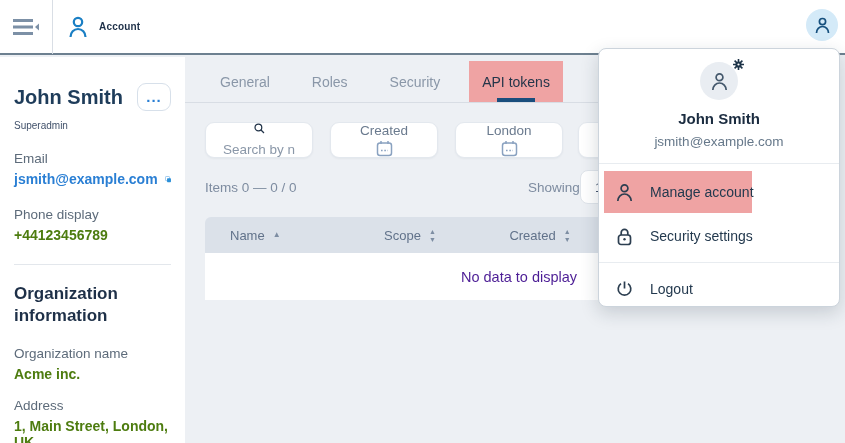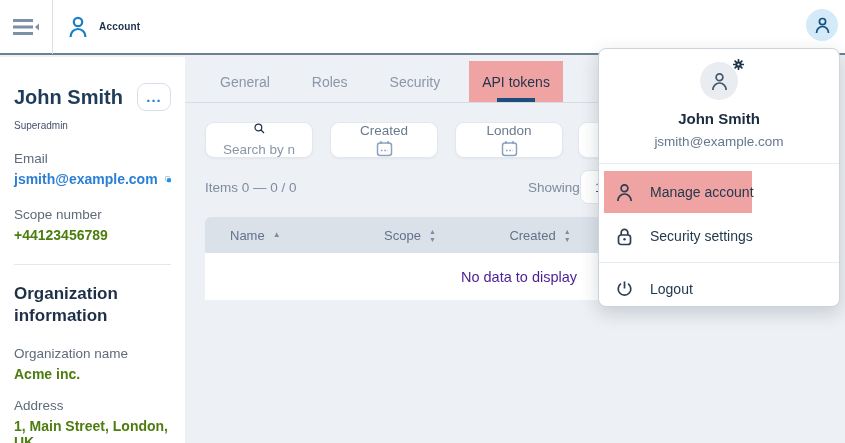"Scope number" div.field-label { text: Scope number -> Phone display }
